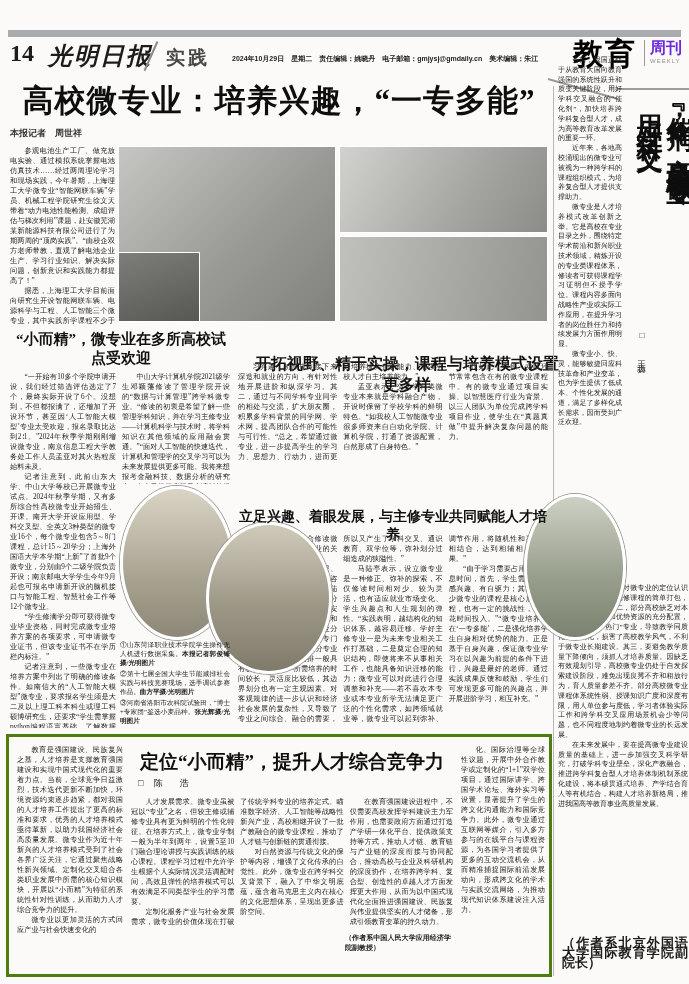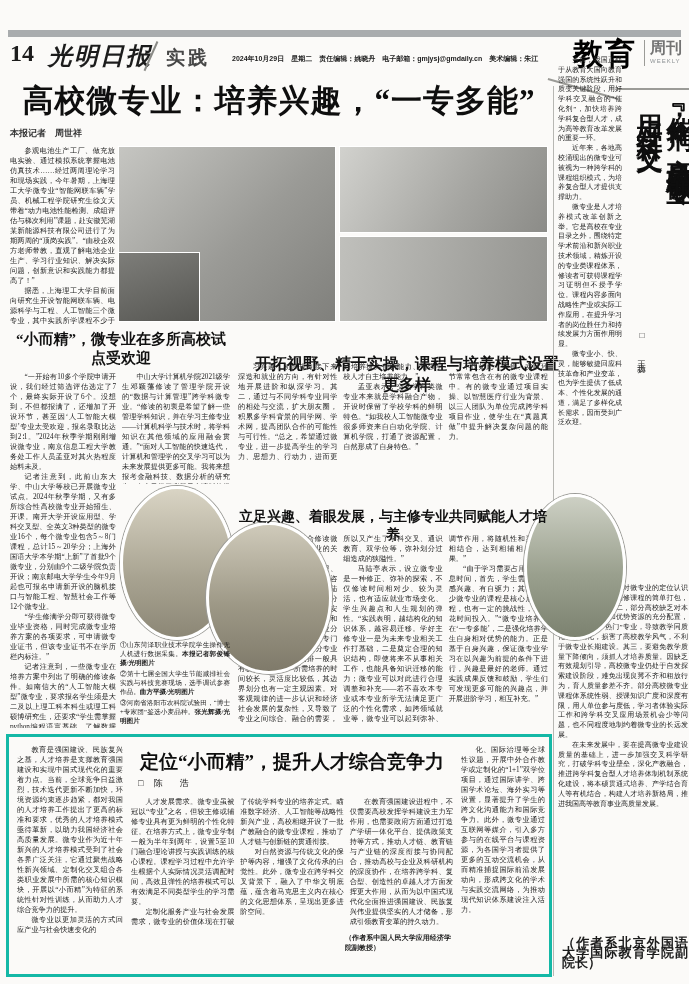"周刊" div.abs { color: #737373 -> #6d28d9 }
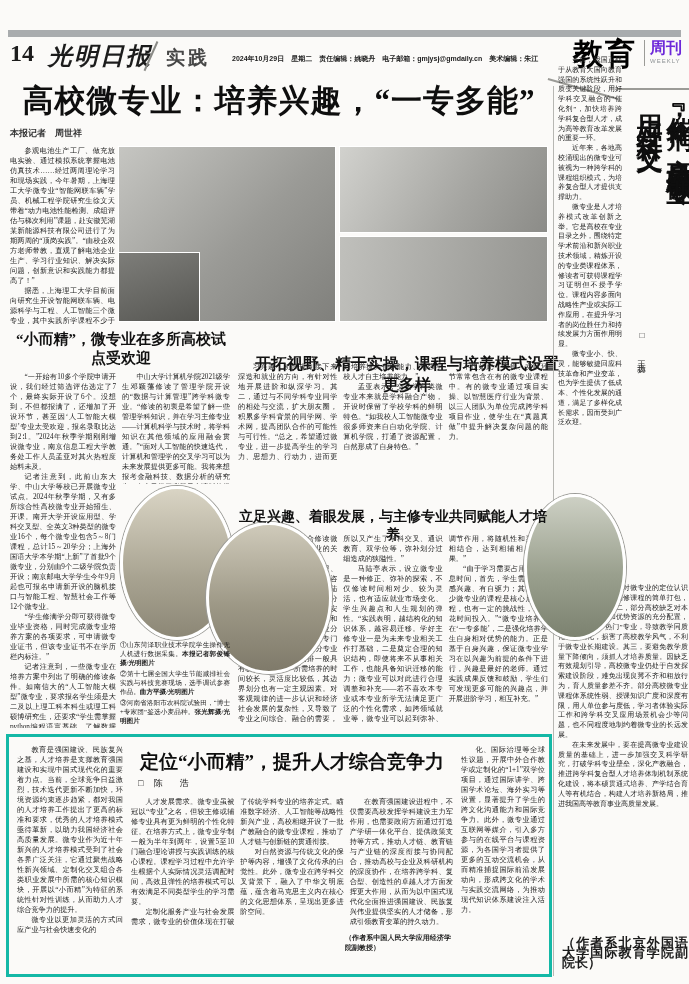"教育是强国建设、民族复兴之基，人才培养是支撑教育强国建设和实现中国式现代化的重要" div.abs { border: 3px solid #14b8a6 -> 3px solid #4d7c0f }
